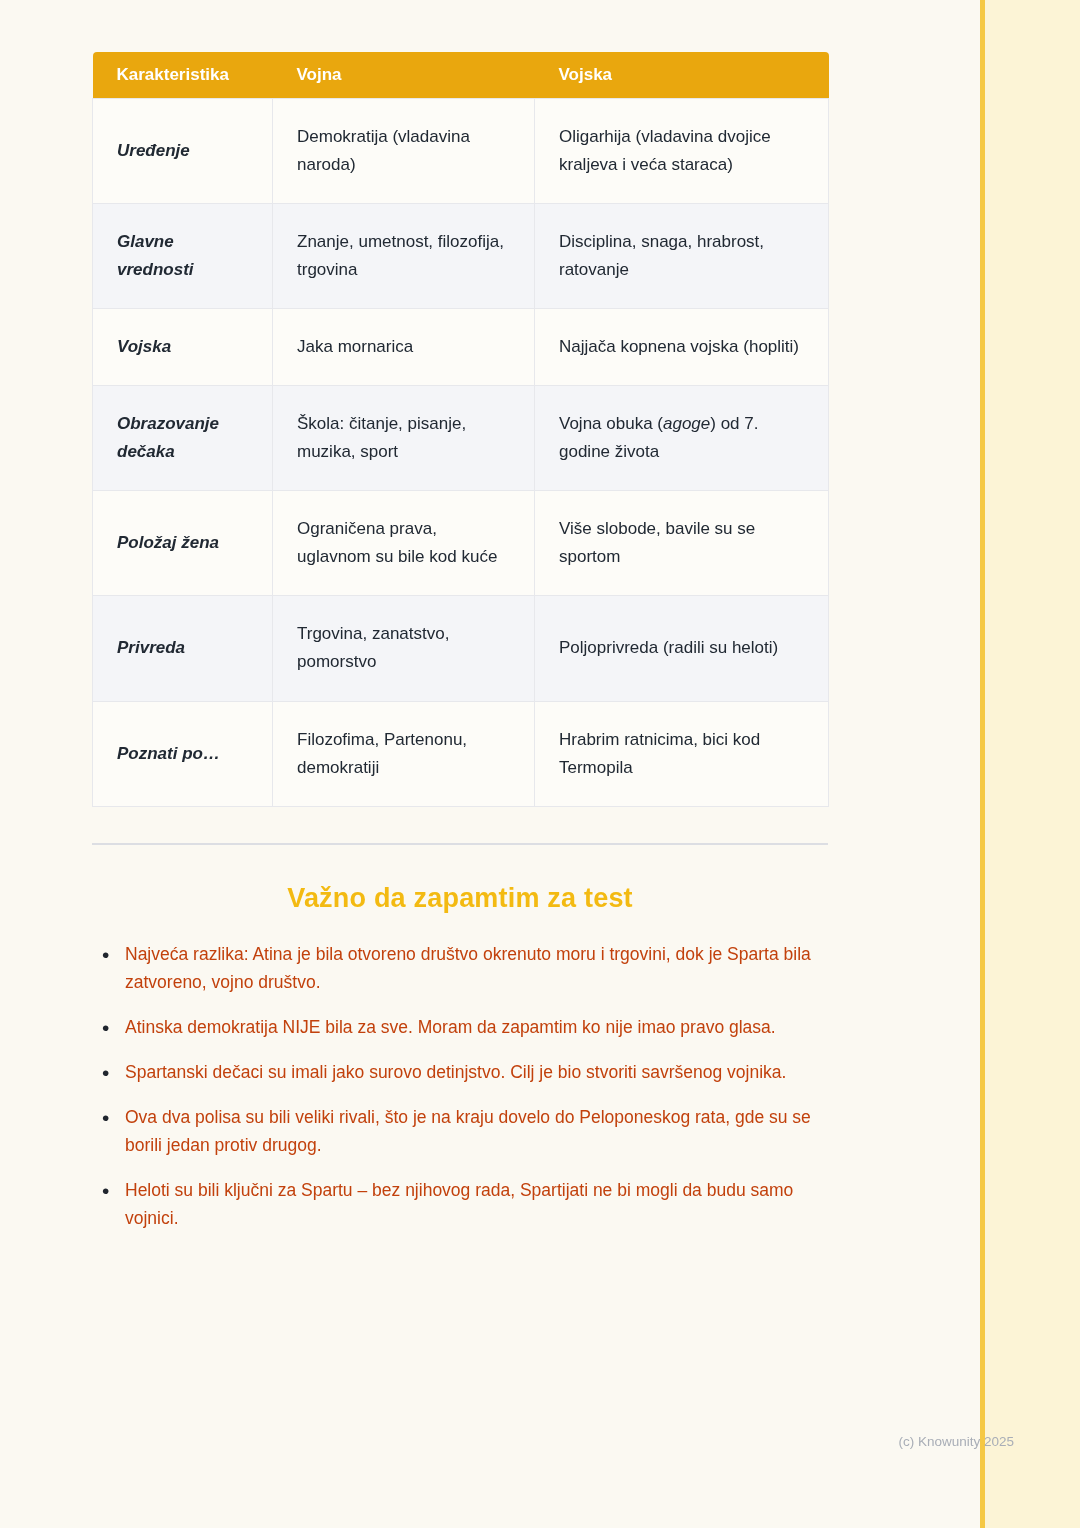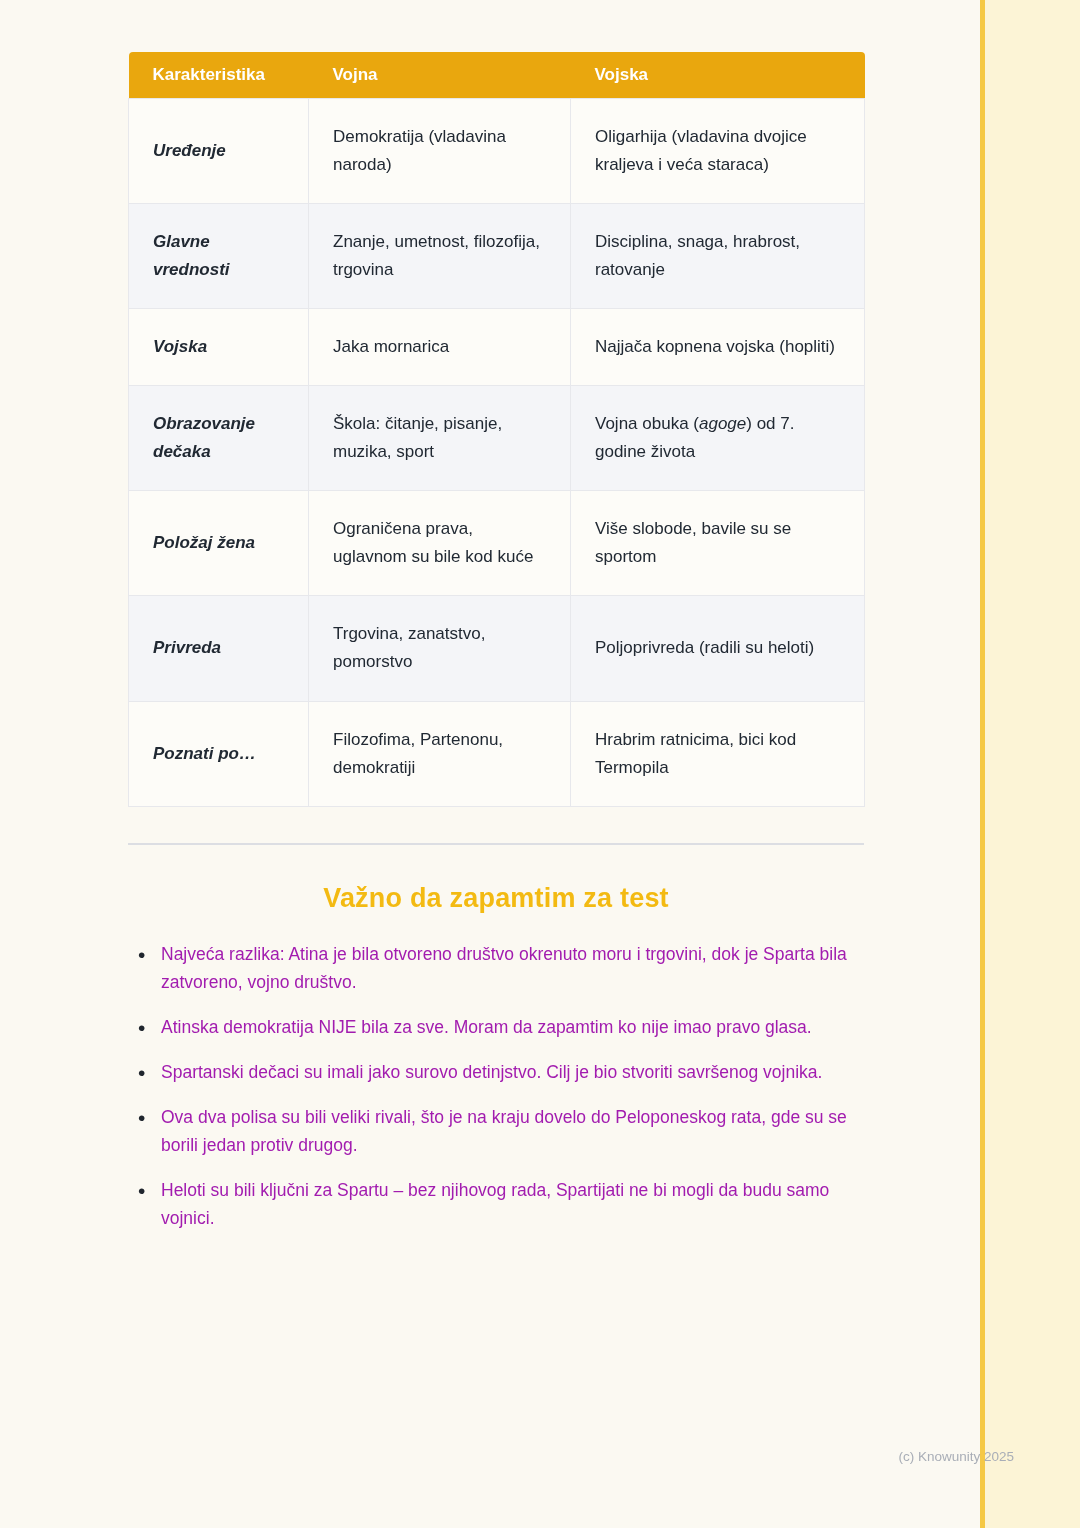"Karakteristika" .content { margin-left: 36px -> none }
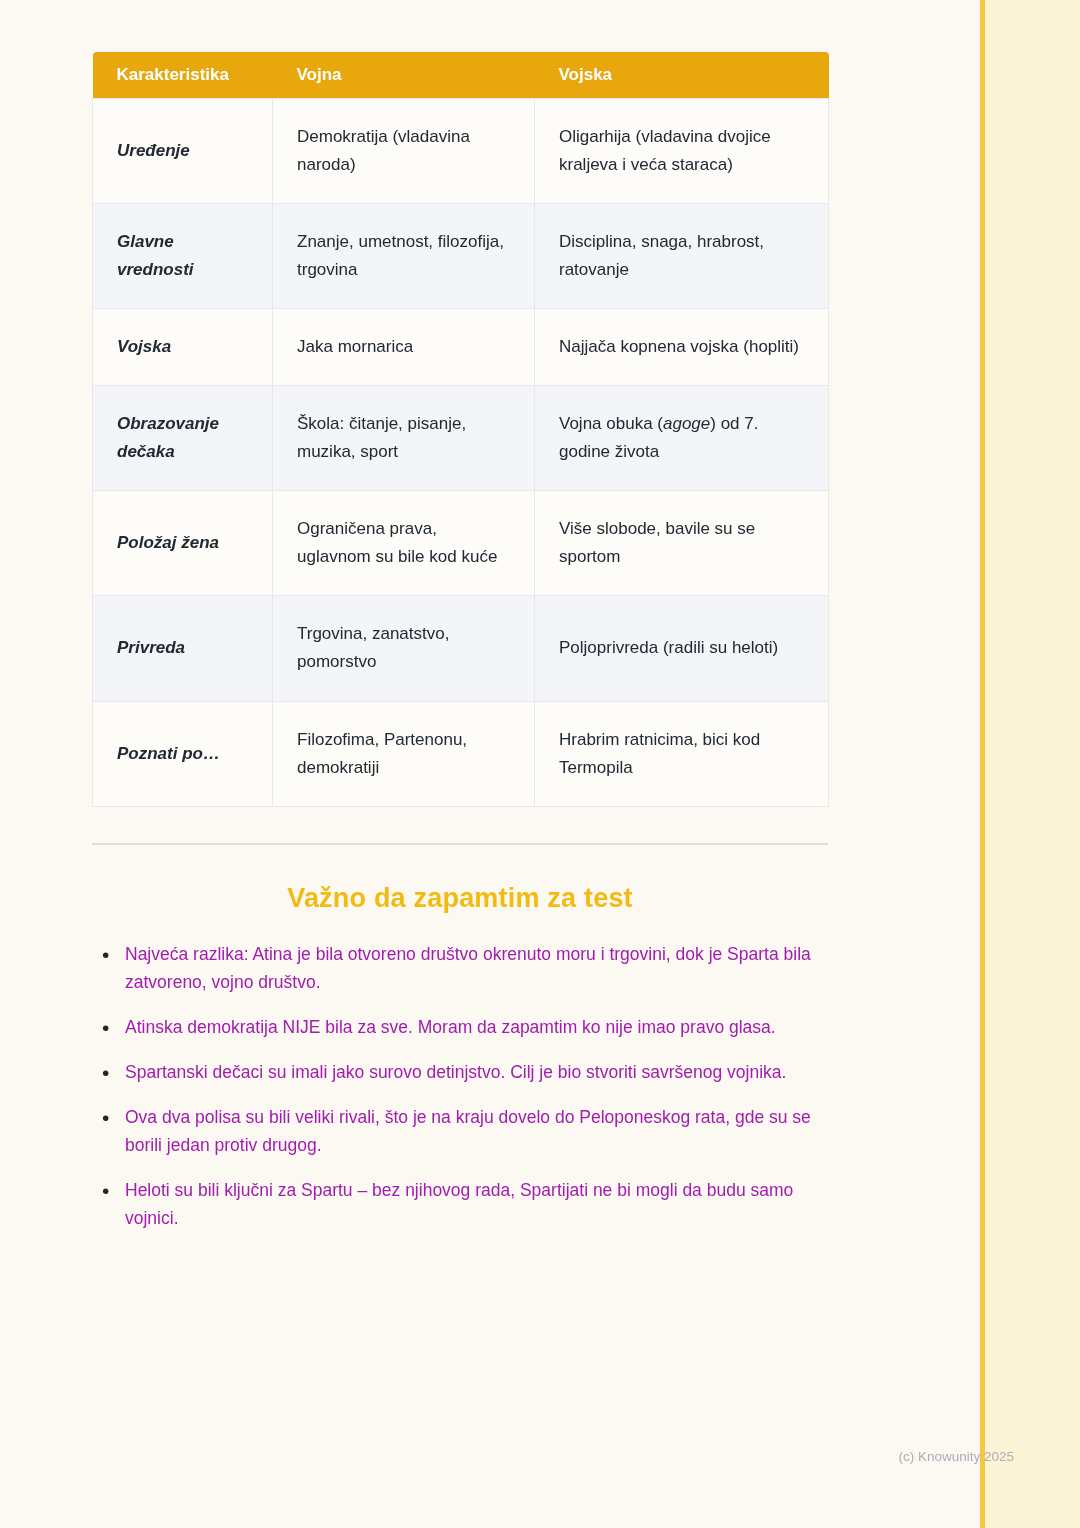"Najveća razlika: Atina je bila" .notes-list li { color: #a21caf -> #c2410c }
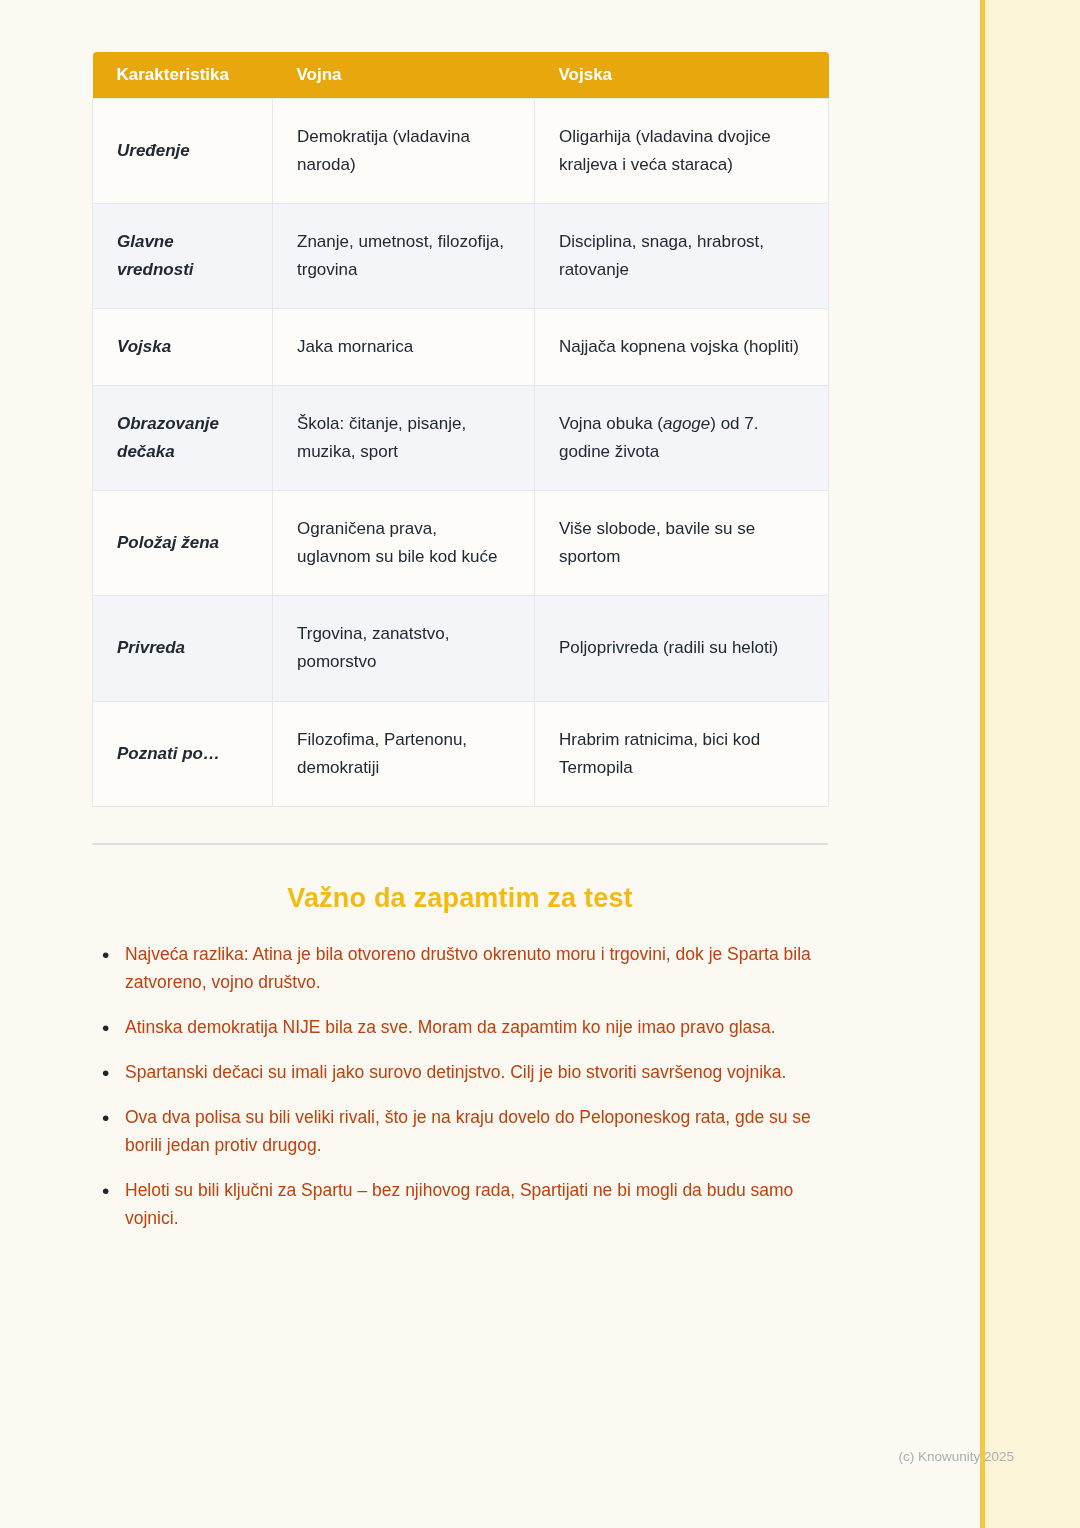"(c) Knowunity 2025" .footer { bottom: 64px -> 79px }
